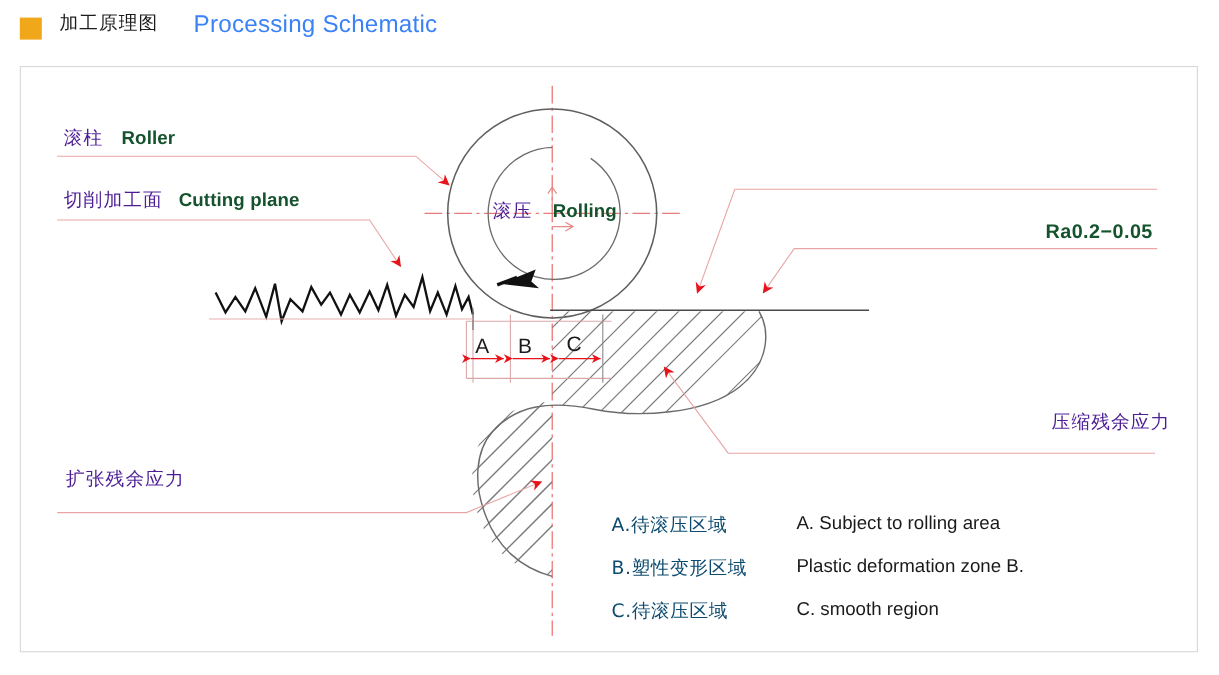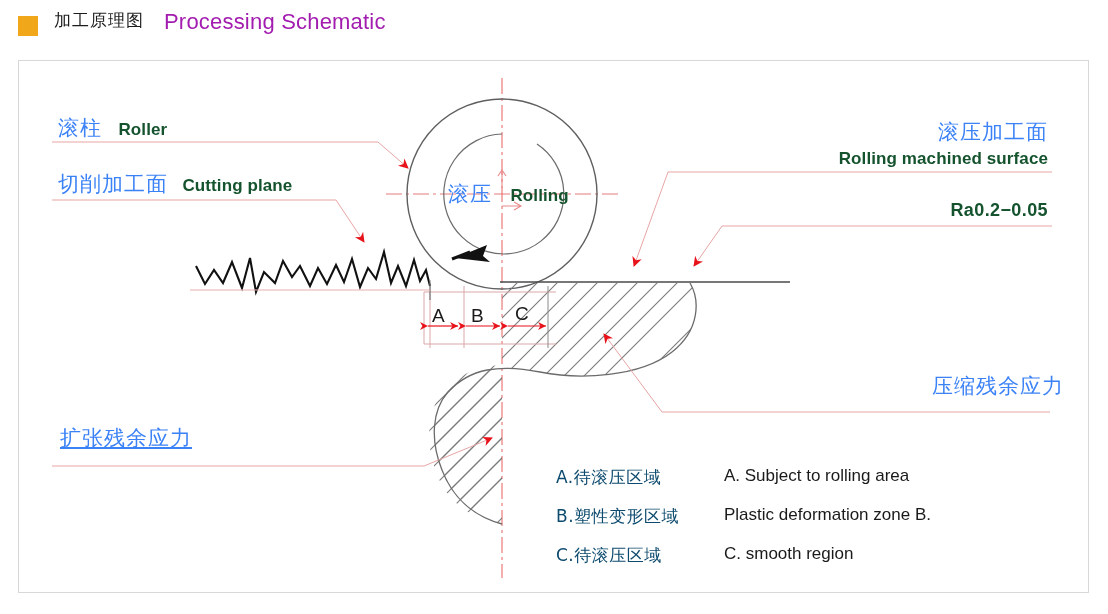"Processing Schematic" .hdr-en { color: #a21caf -> #3b82f6; left: 164px -> 176px }
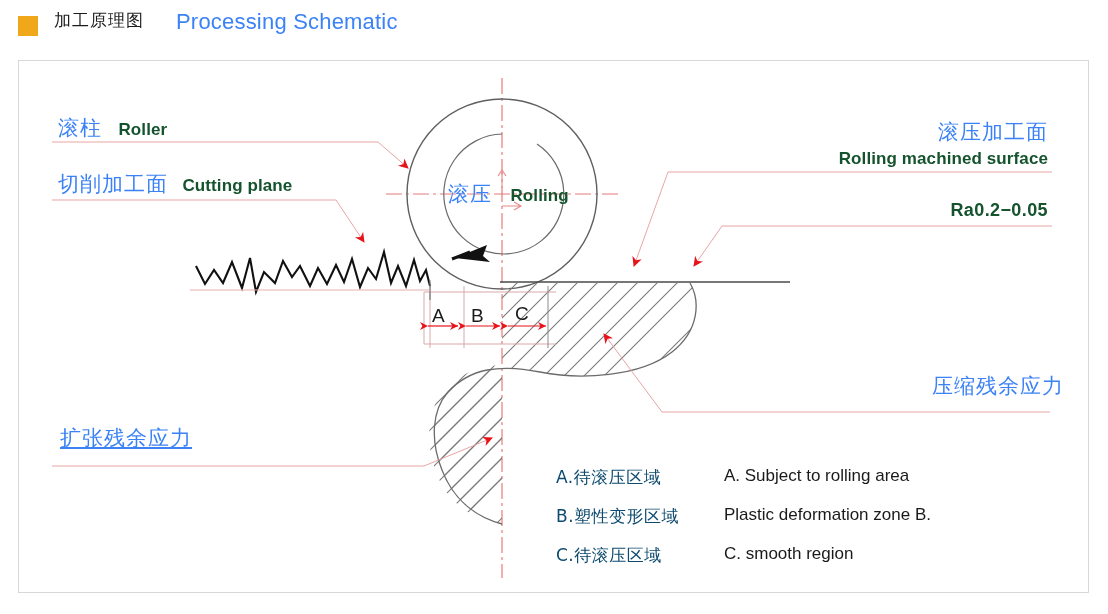"滚柱" .lbl .cn { color: #3b82f6 -> #4c1d95; font-size: 21px -> 17px }
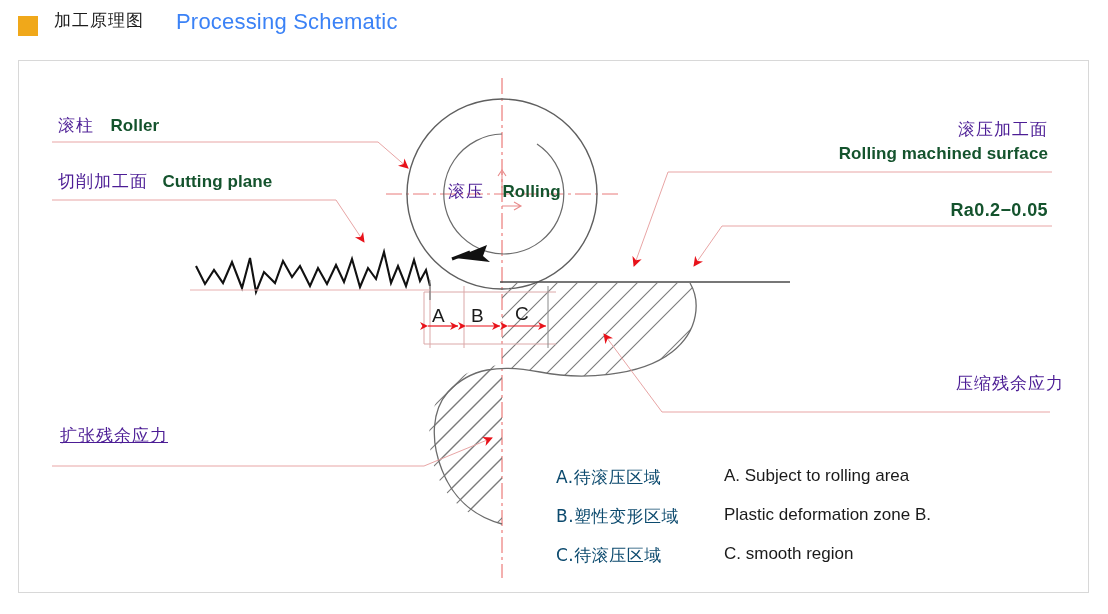"滚压加工面" div.lbl { html: <div> <span>滚压加工面</span> <span>Rolling machined surface</span> </div> -> none }
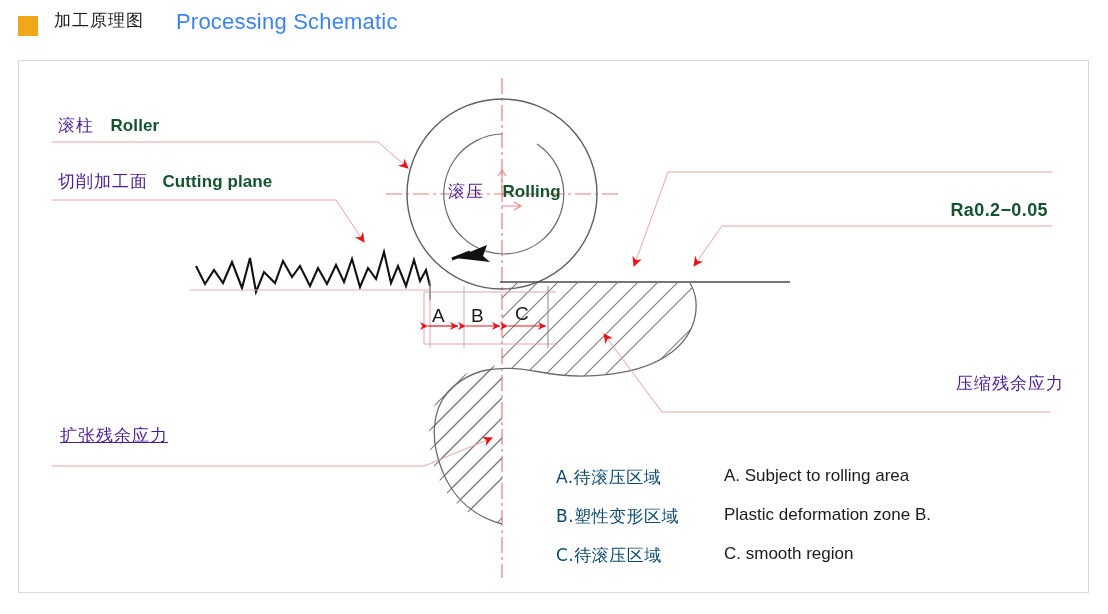"扩张残余应力" .lbl-expansion .cn { text-decoration: underline -> none }
